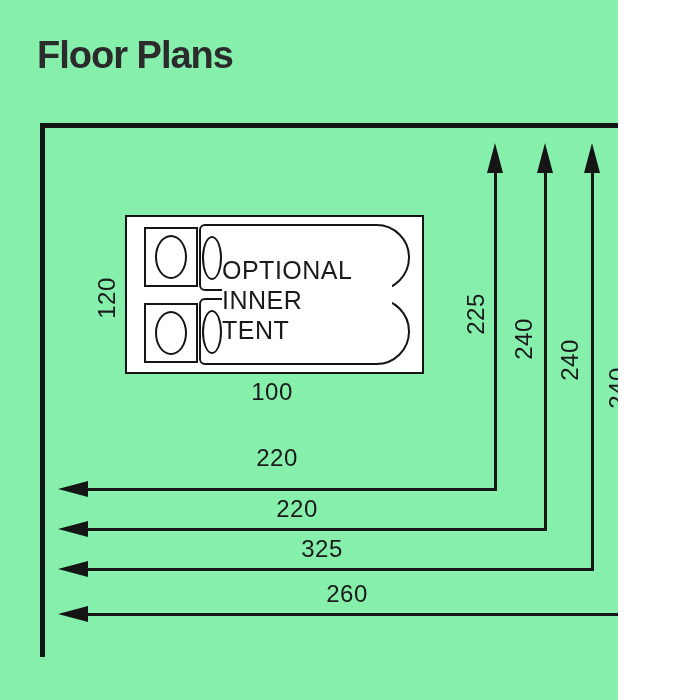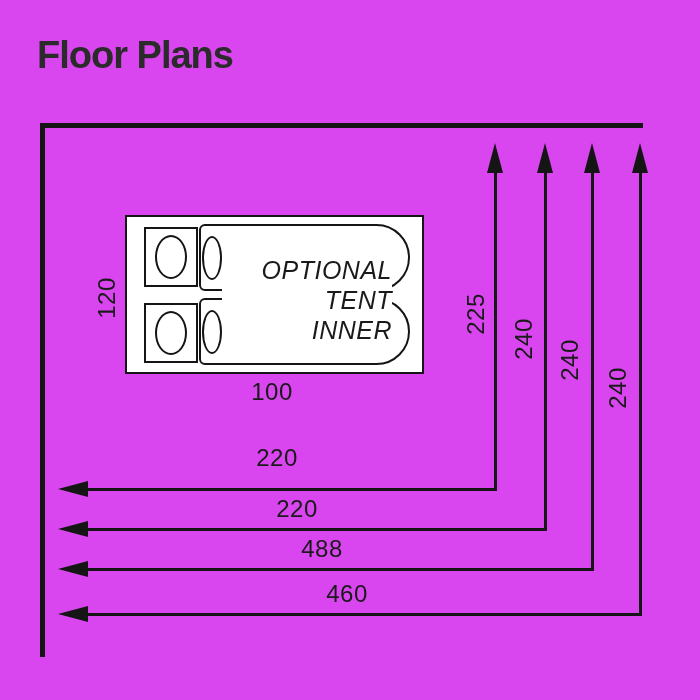"Floor Plans" .canvas { background: #d946ef -> #86efac; width: 700px -> 618px }
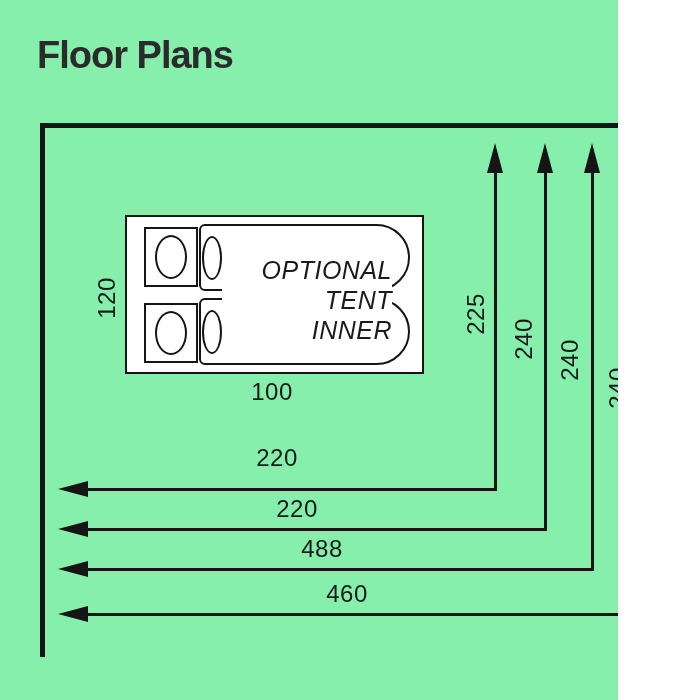"OPTIONAL" .tent-label { font-style: italic -> none; text-align: right -> left }
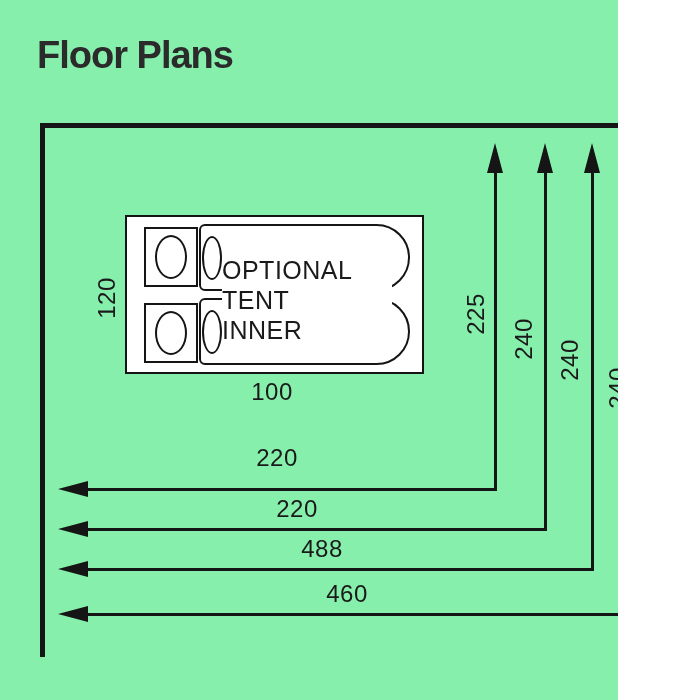"TENT" div { order: before "INNER" -> after "INNER" }
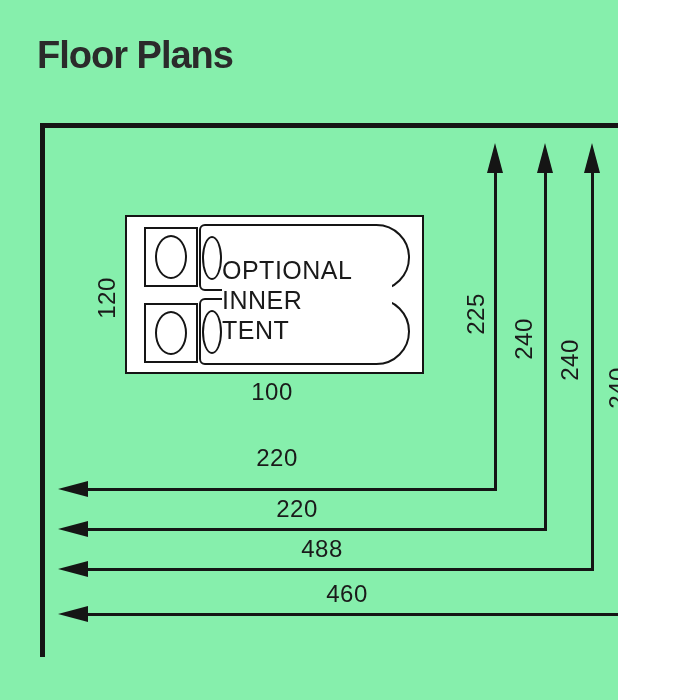"488" div.dim-label { text: 488 -> 325 }
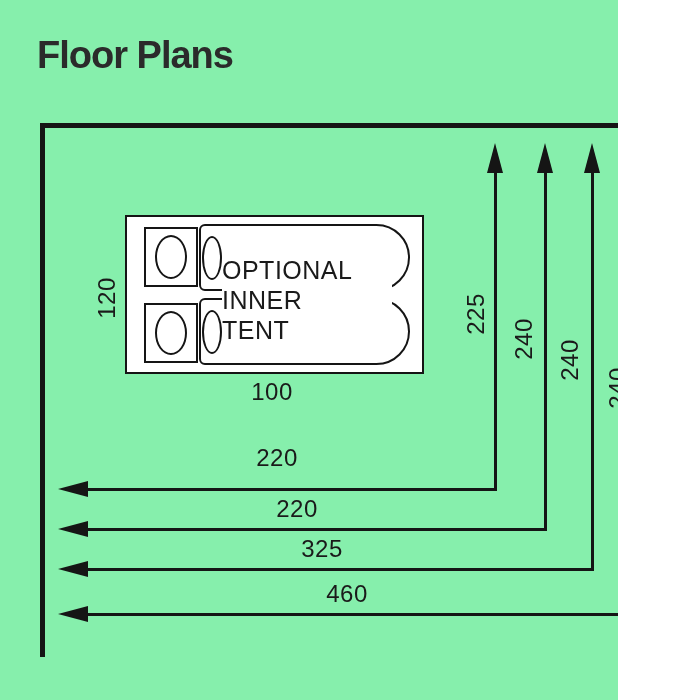"460" div.dim-label { text: 460 -> 260 }
